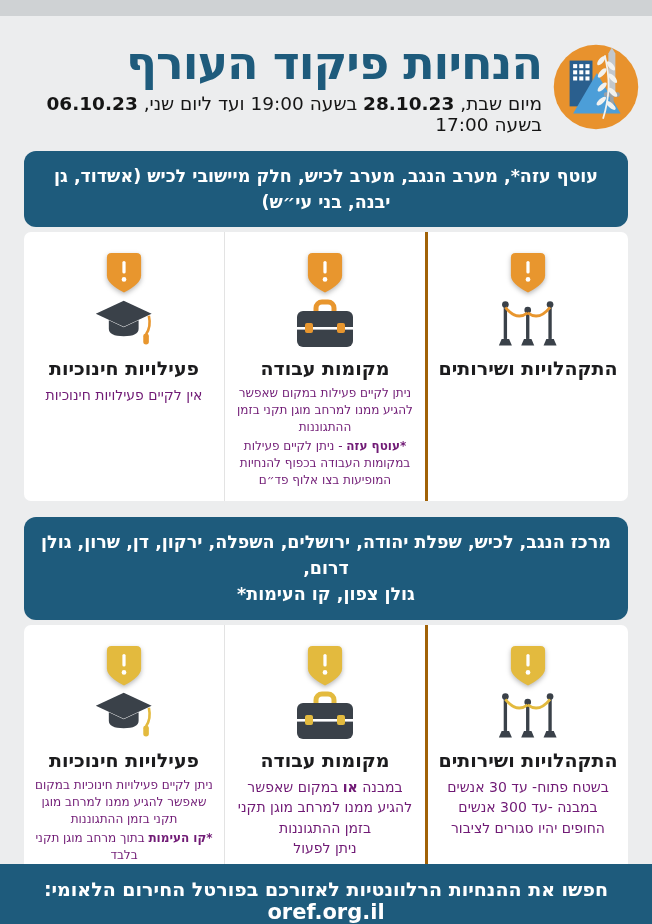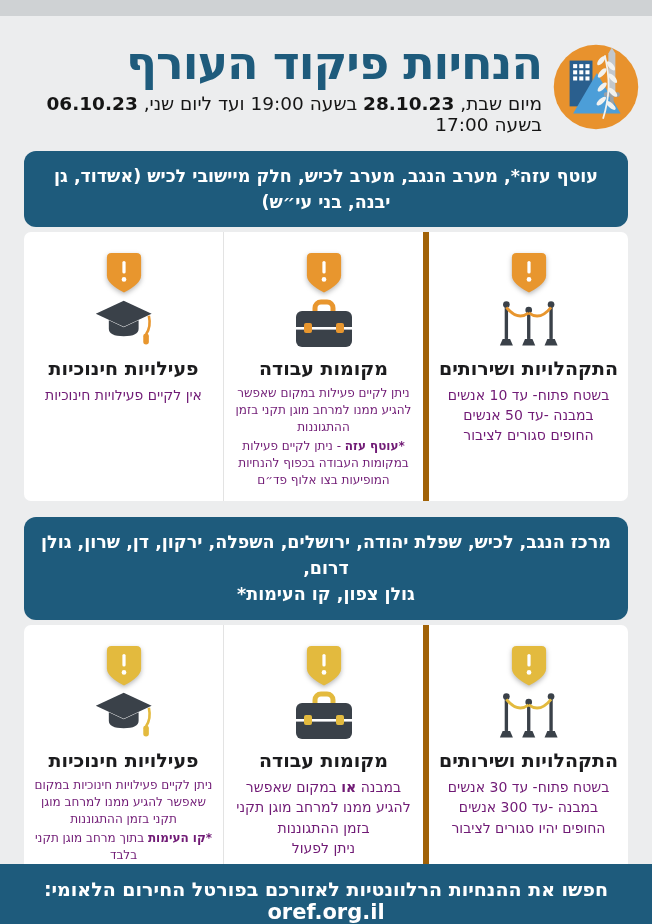"מקומות עבודה" .col.mid { border-right: 6px solid #a16207 -> 3px solid #a16207 }
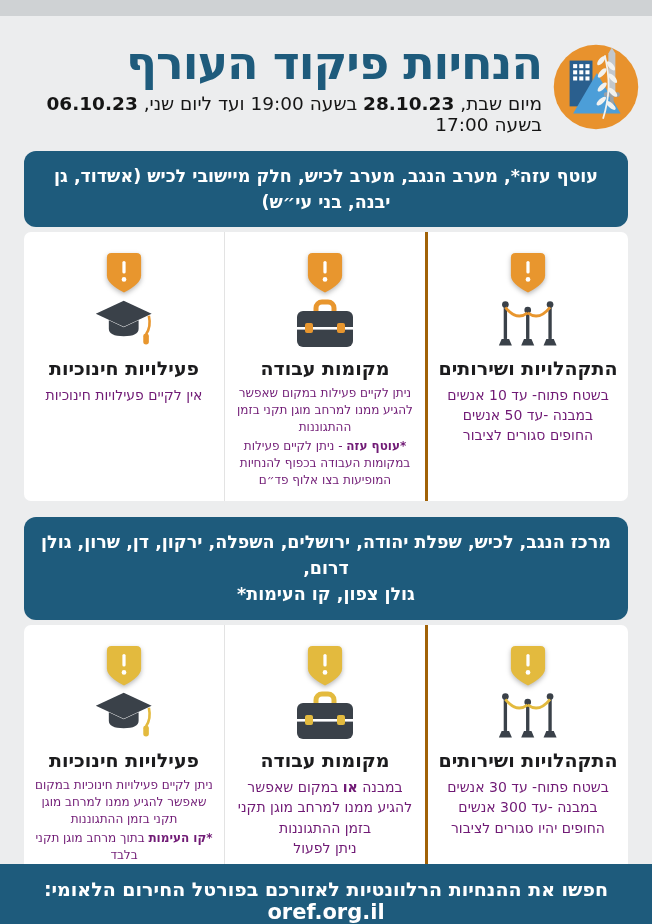"בשטח פתוח- עד 10 אנשים" div.txt { html: <div> <div>בשטח פתוח- עד 10 אנשים</div> <div>במבנה -עד 50 אנשים</div> <div>החופים סגורים לציבור</div> </div> -> none }
